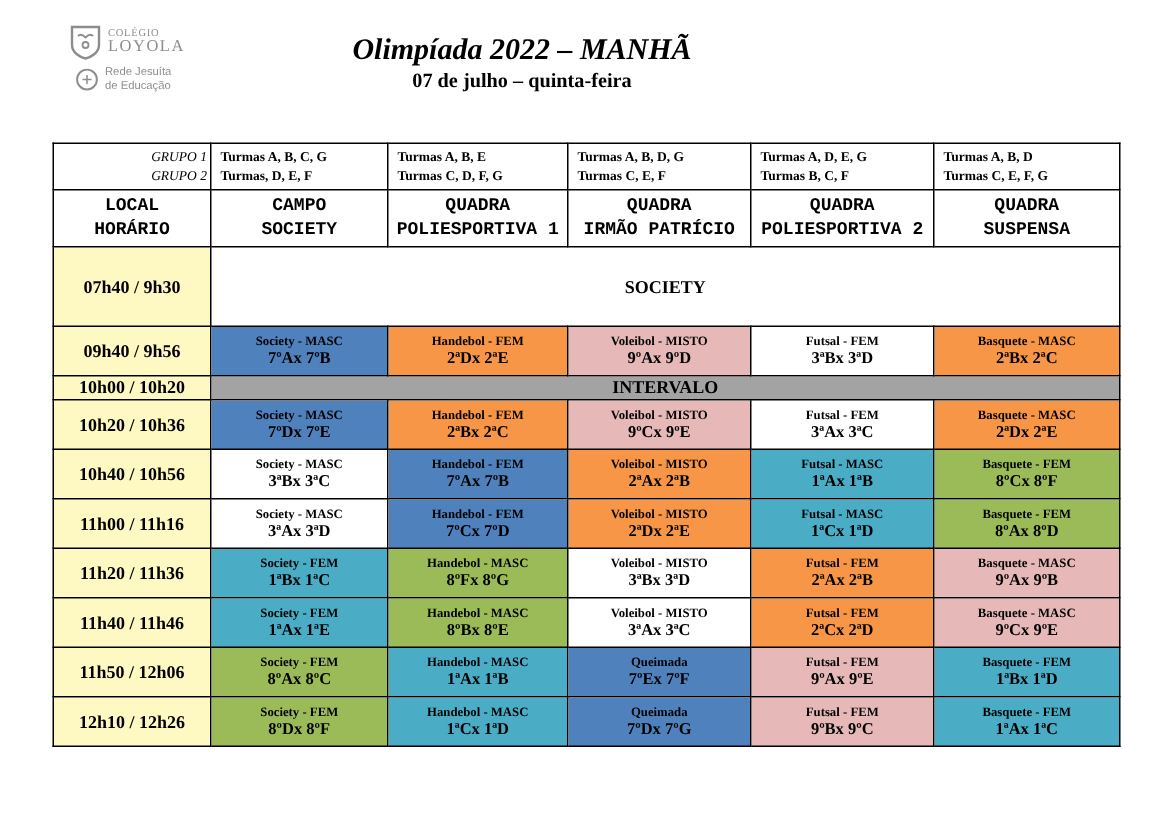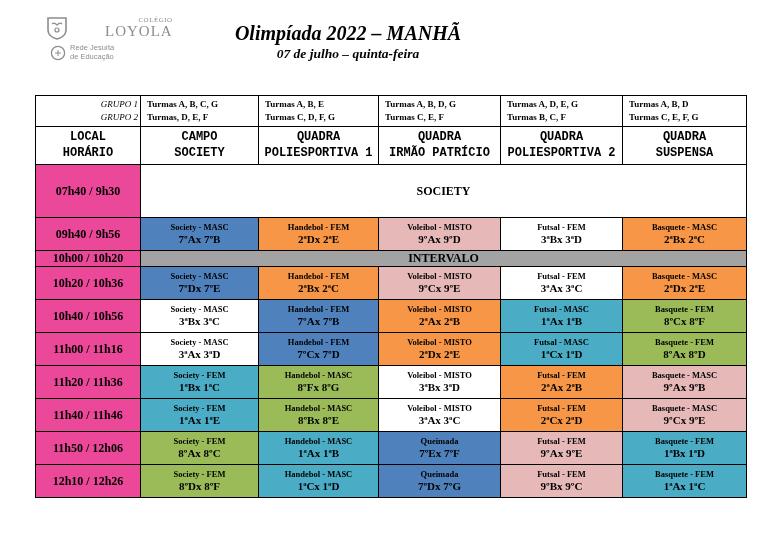"COLÉGIO" .logo-top { text-align: right -> none }
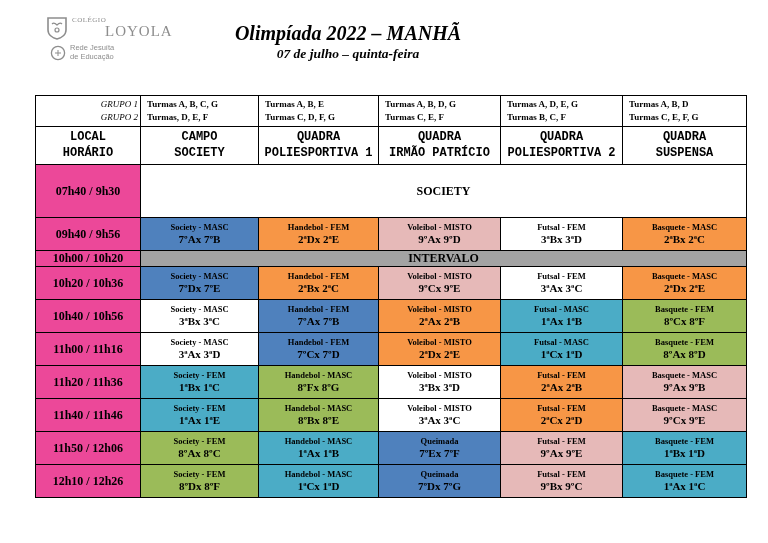"LOYOLA" .logo-large { font-size: 15px -> 11px; margin-left: 33px -> none }
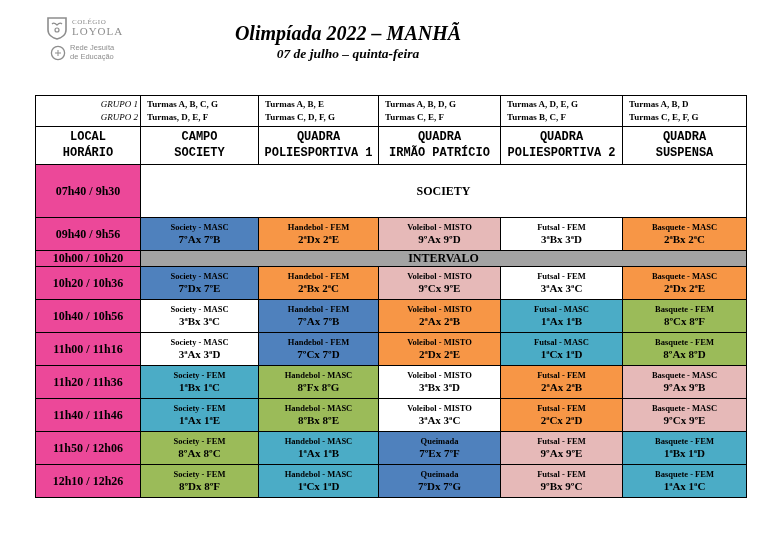"07 de julho – quinta-feira" .subtitle { font-style: italic -> none }
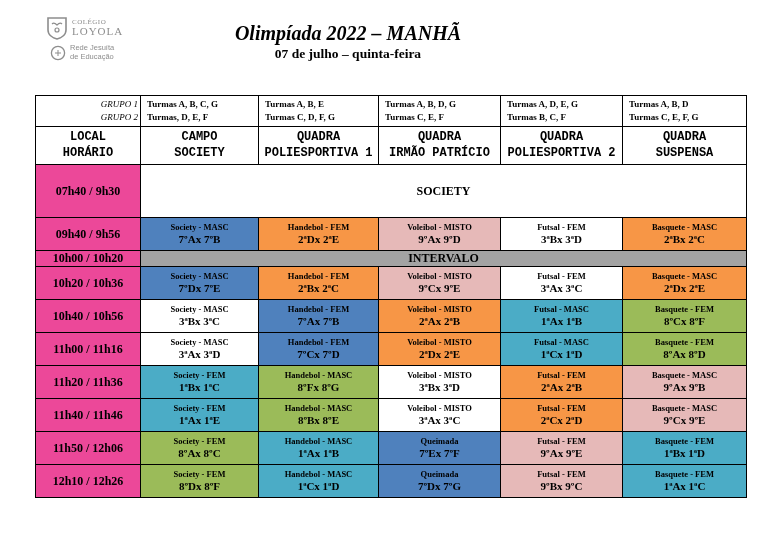"07h40 / 9h30" .time-cell { background: #ec4899 -> #fef9c3 }
